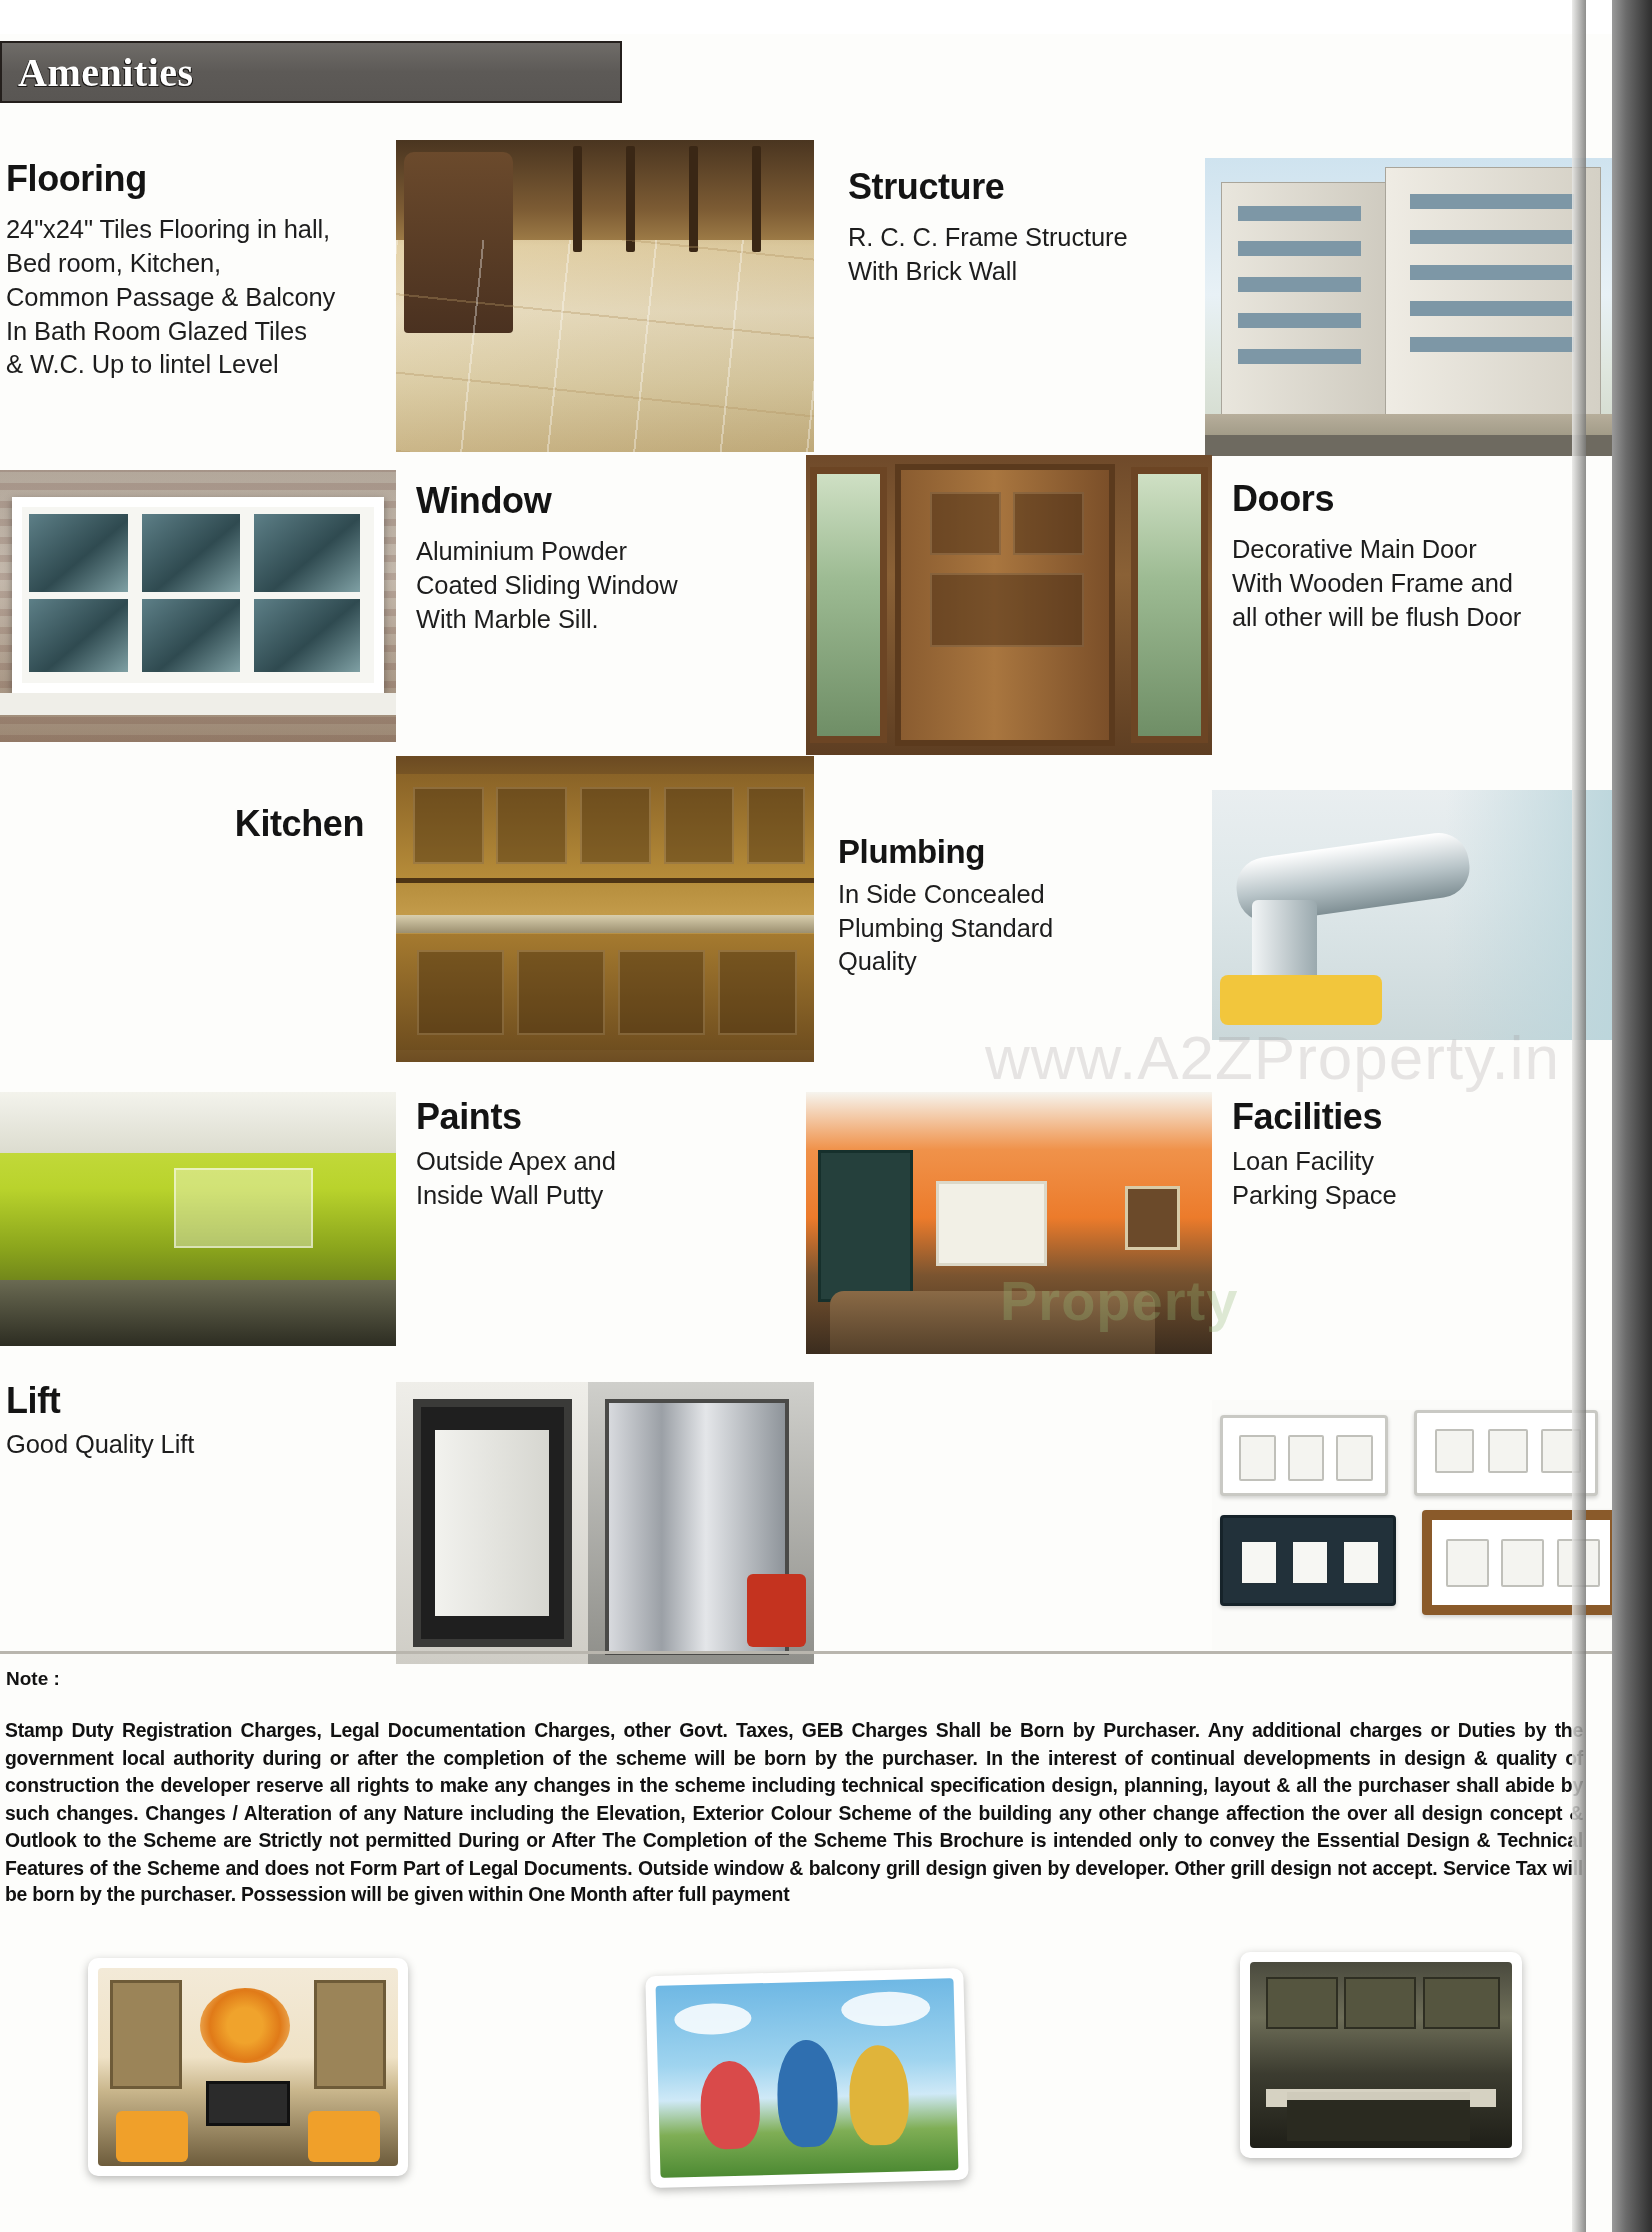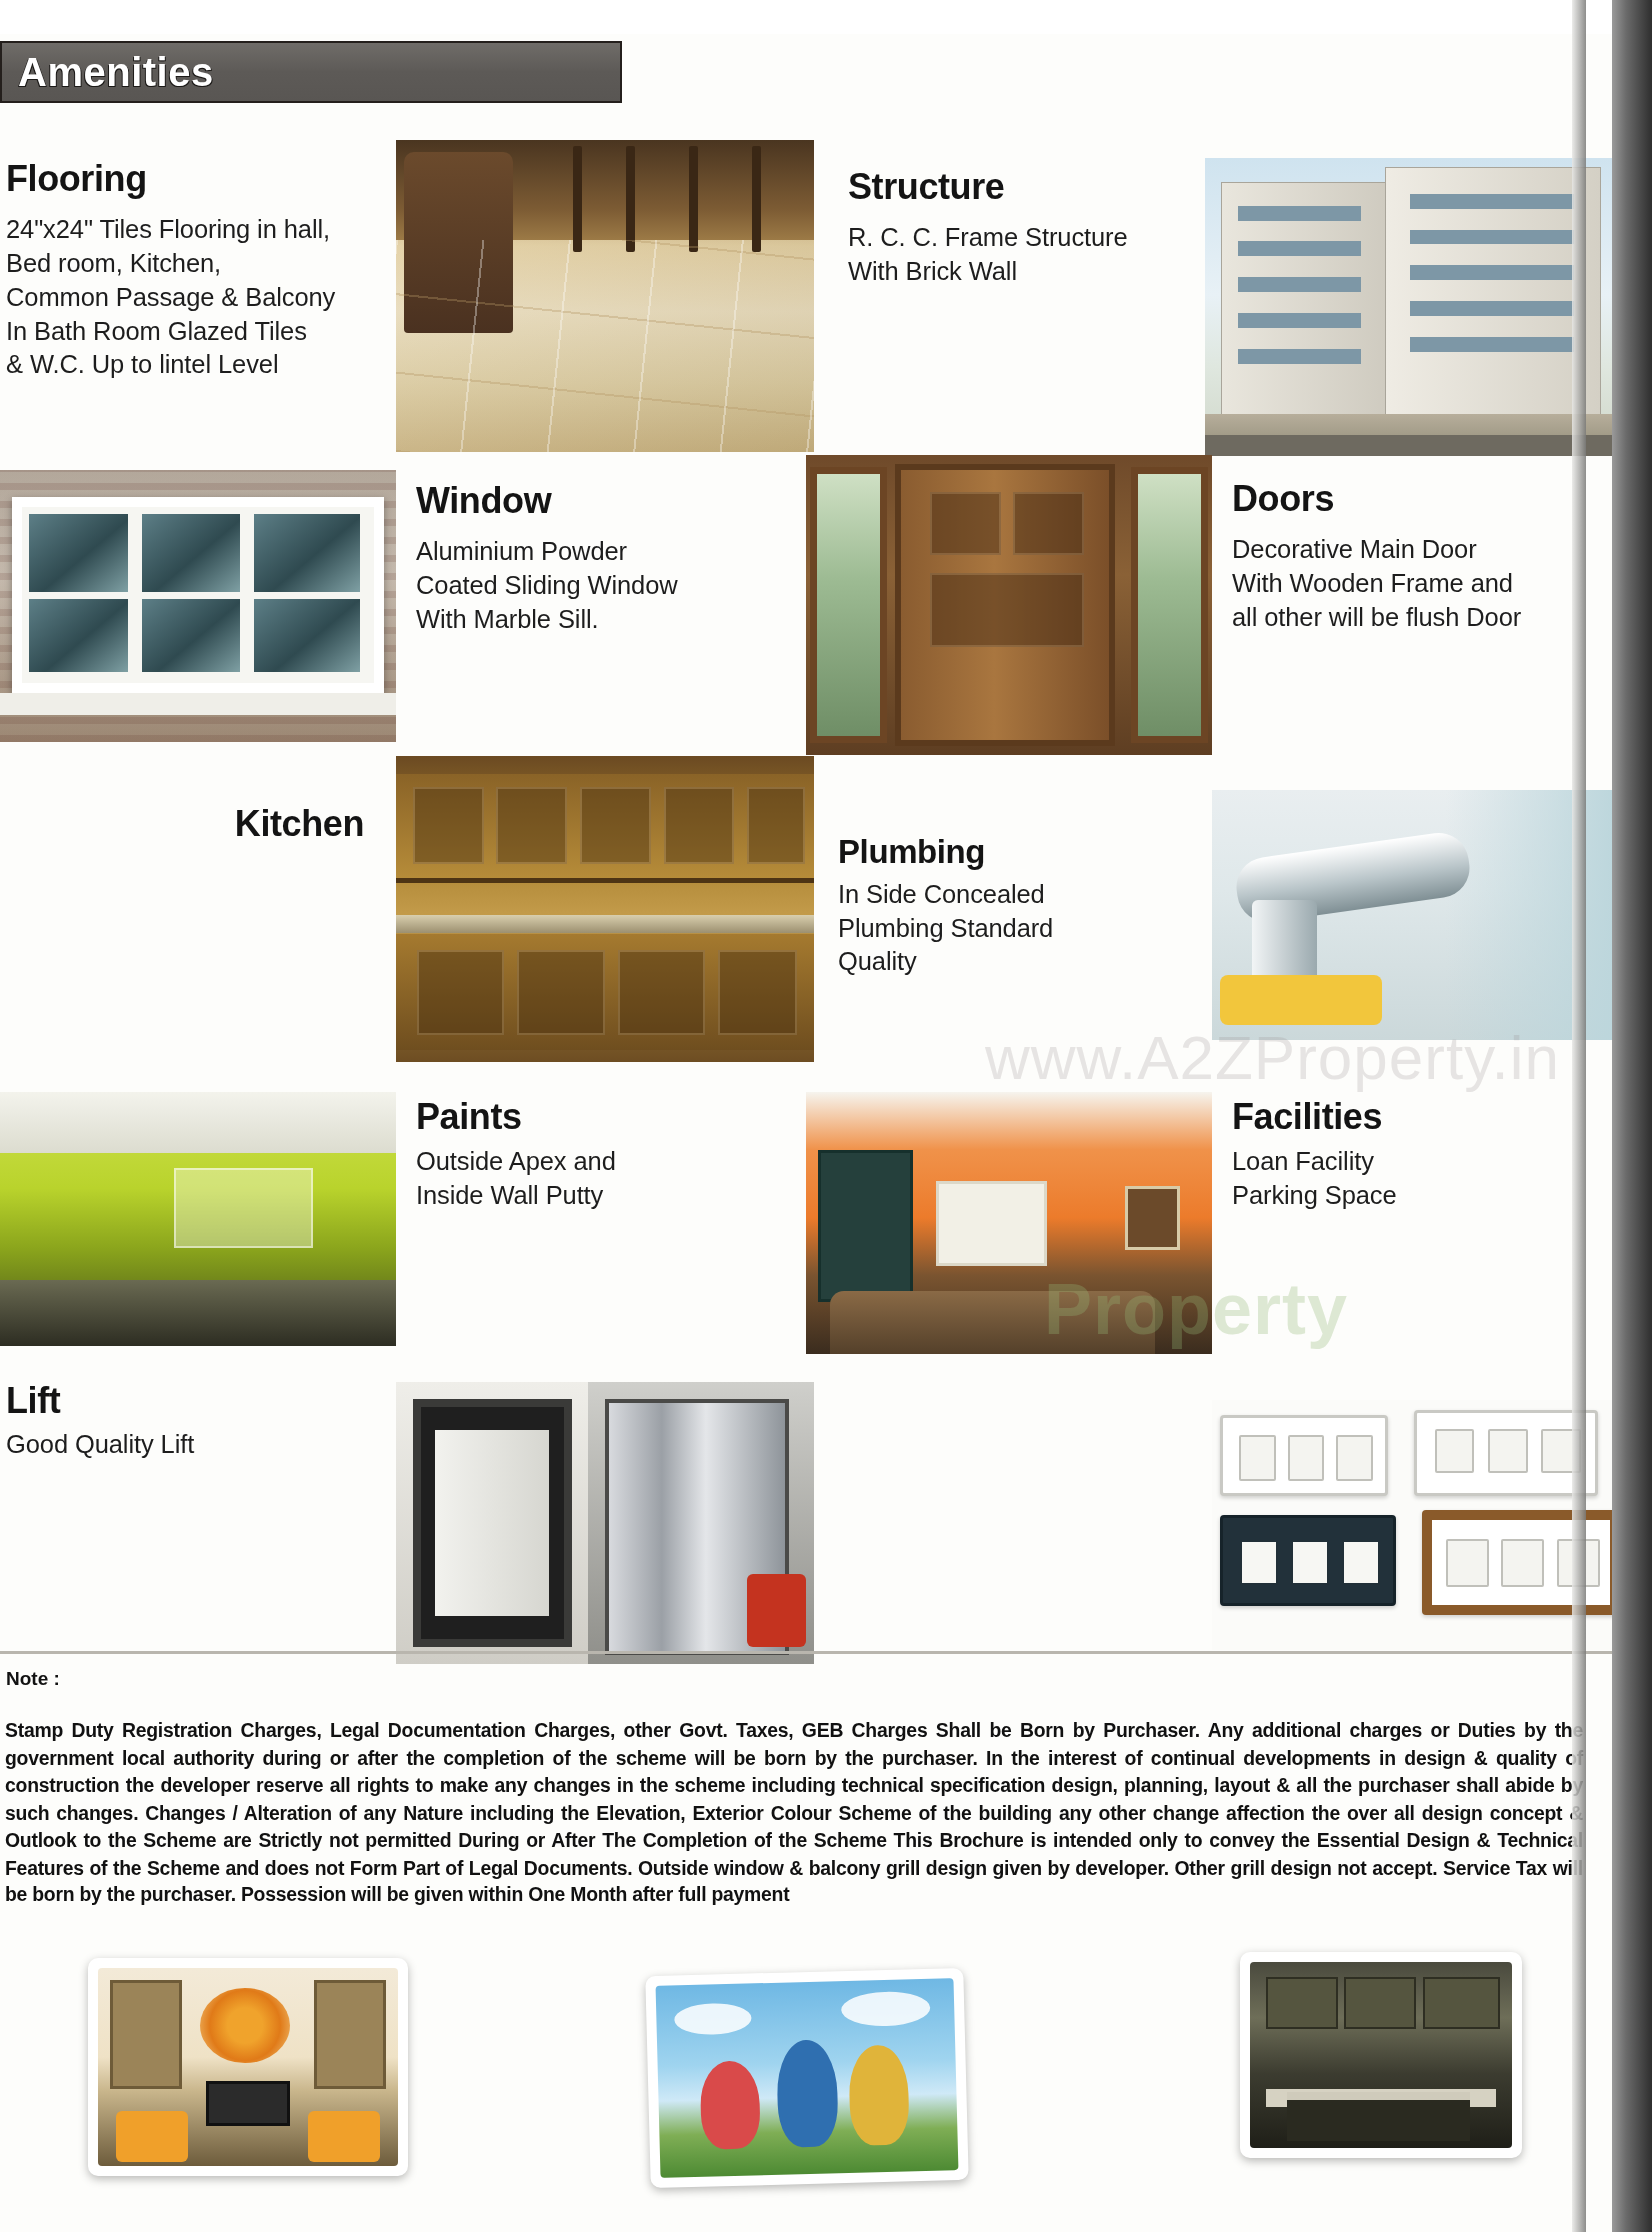"Amenities" .banner { font-family: none -> Liberation Serif, serif }
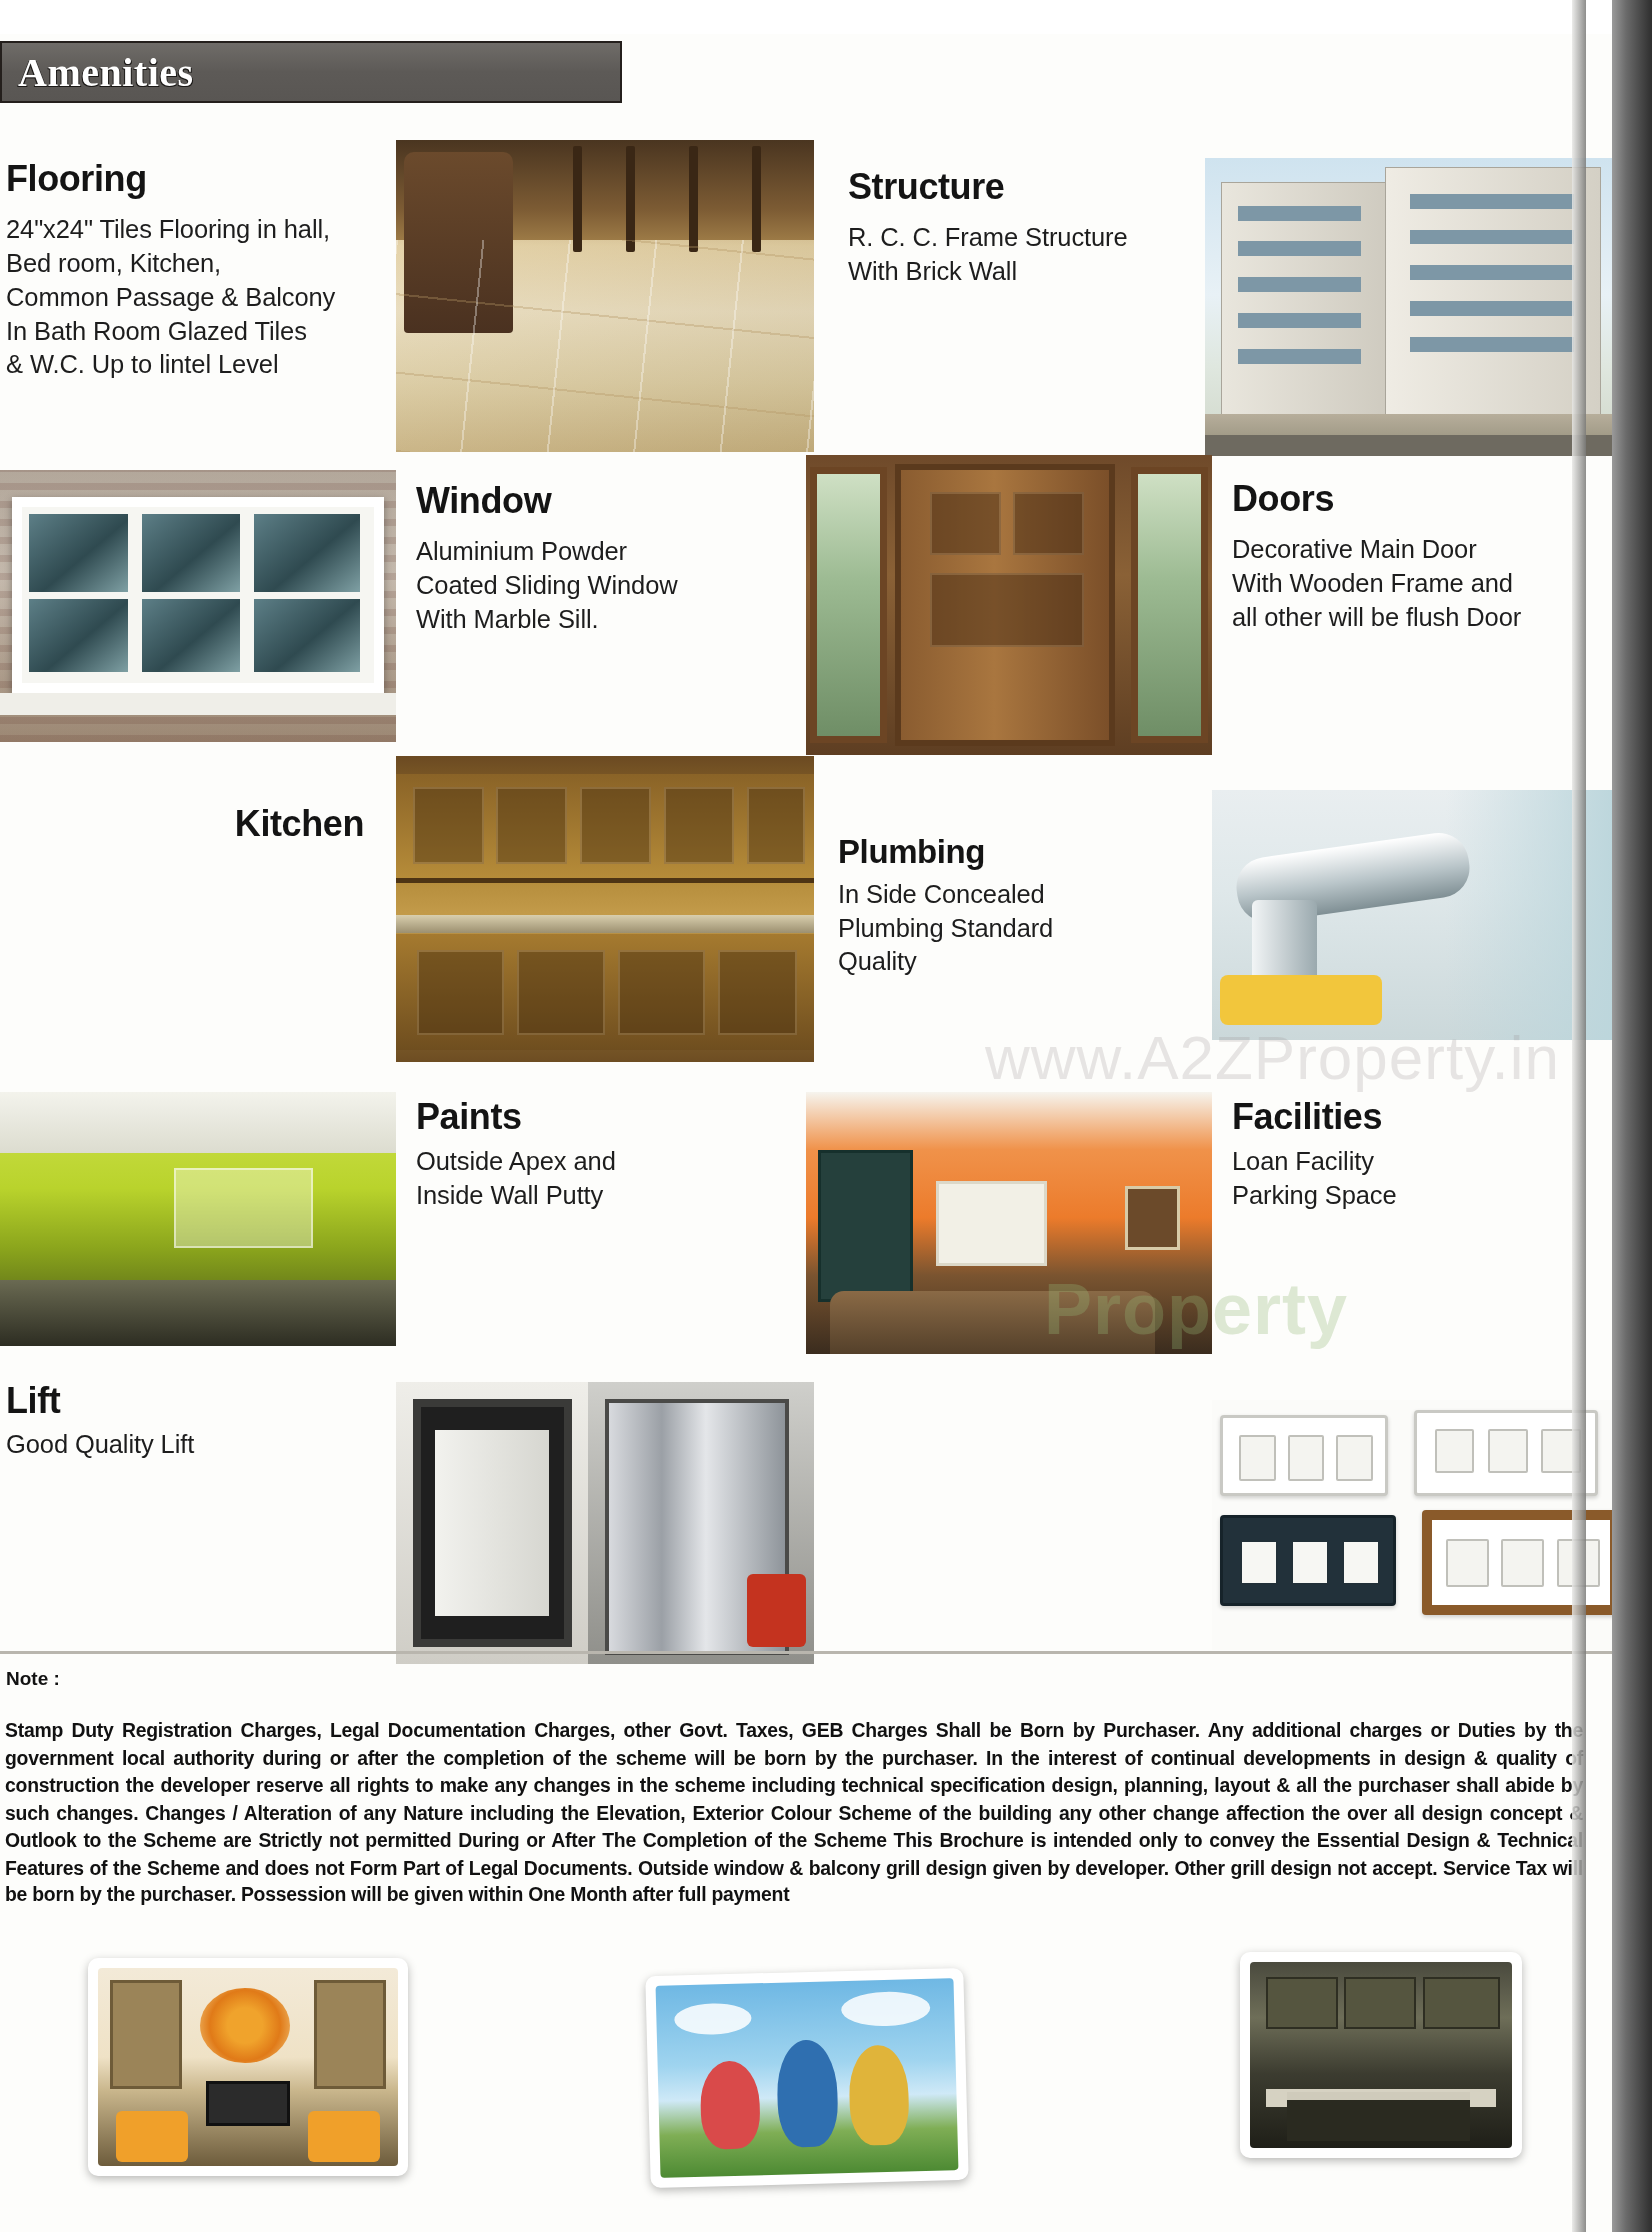"Property" .wm2 { font-size: 72px -> 56px; margin-left: 44px -> none }
